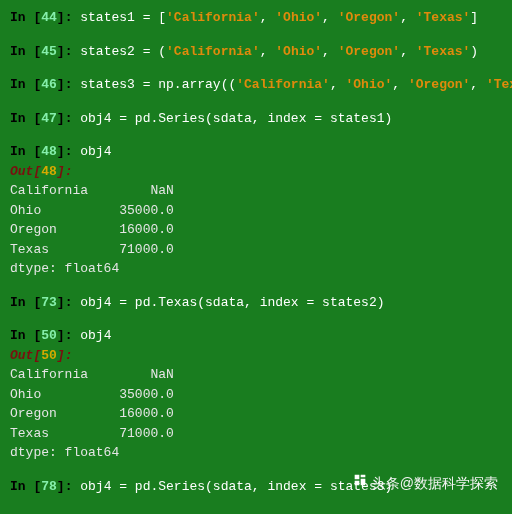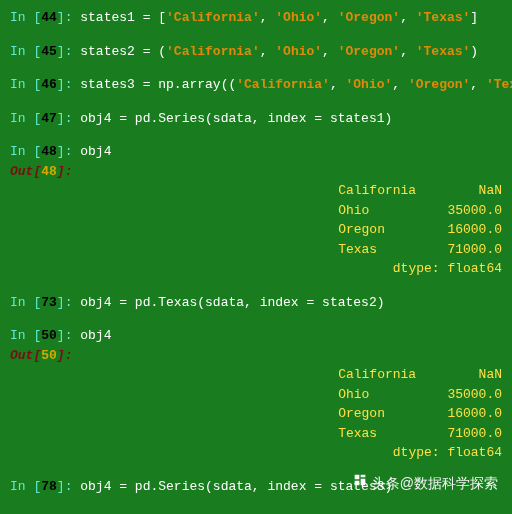"In [" .prompt-in { color: #5eead4 -> #000000; font-weight: normal -> bold }
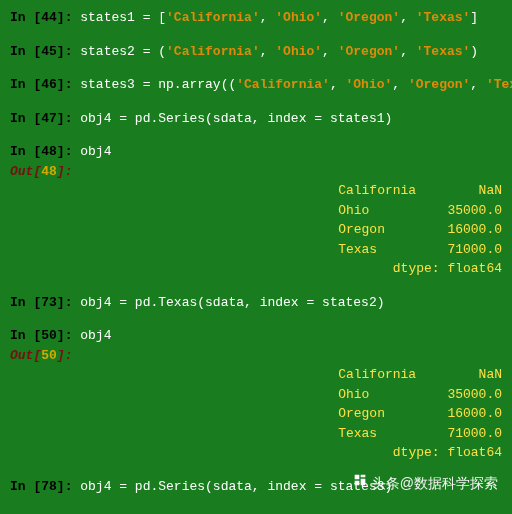"44" .cyan-num { color: #000000 -> #86efac }
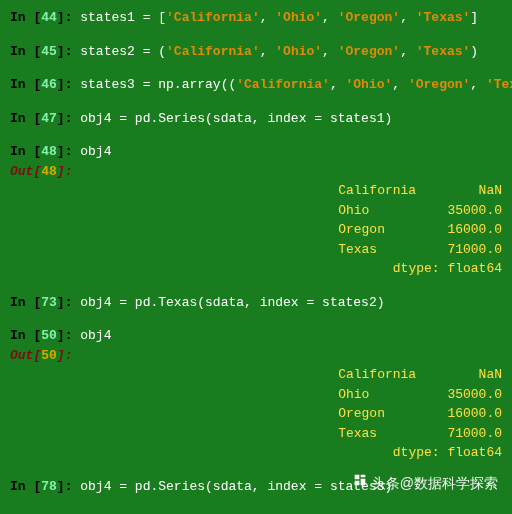"California NaN" .out-txt { color: #fde047 -> #e5e5e5; text-align: right -> none }
